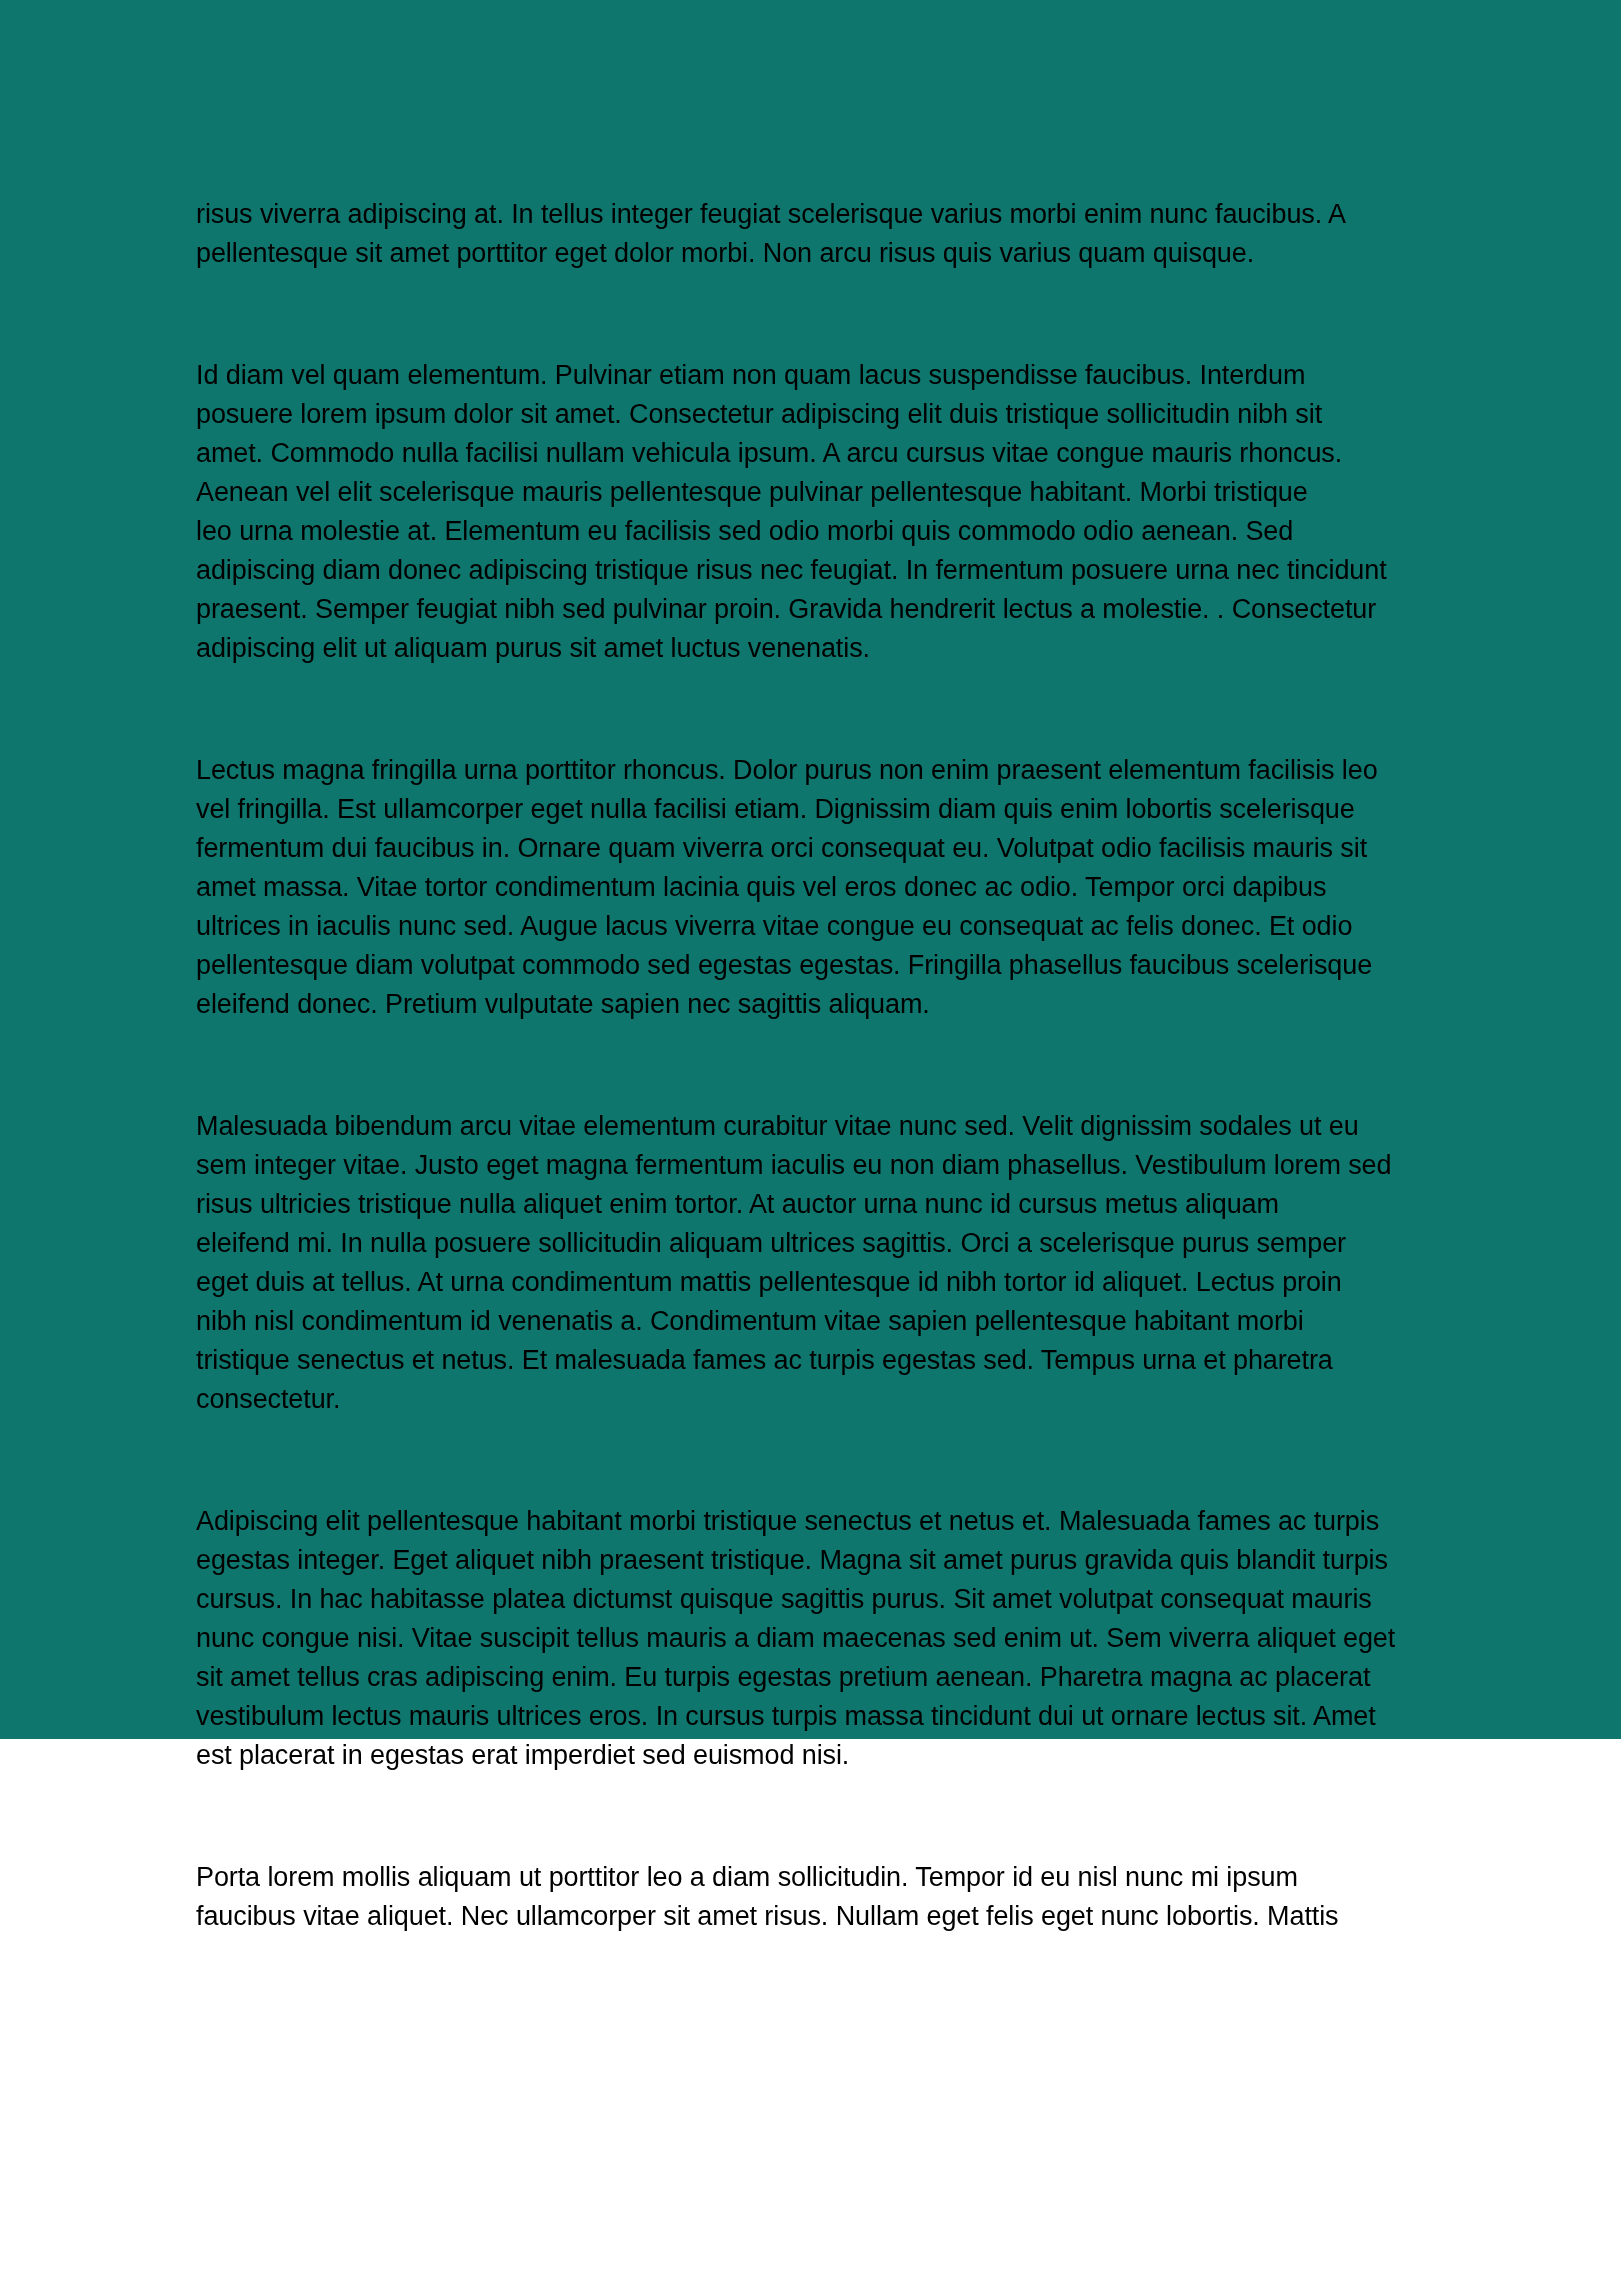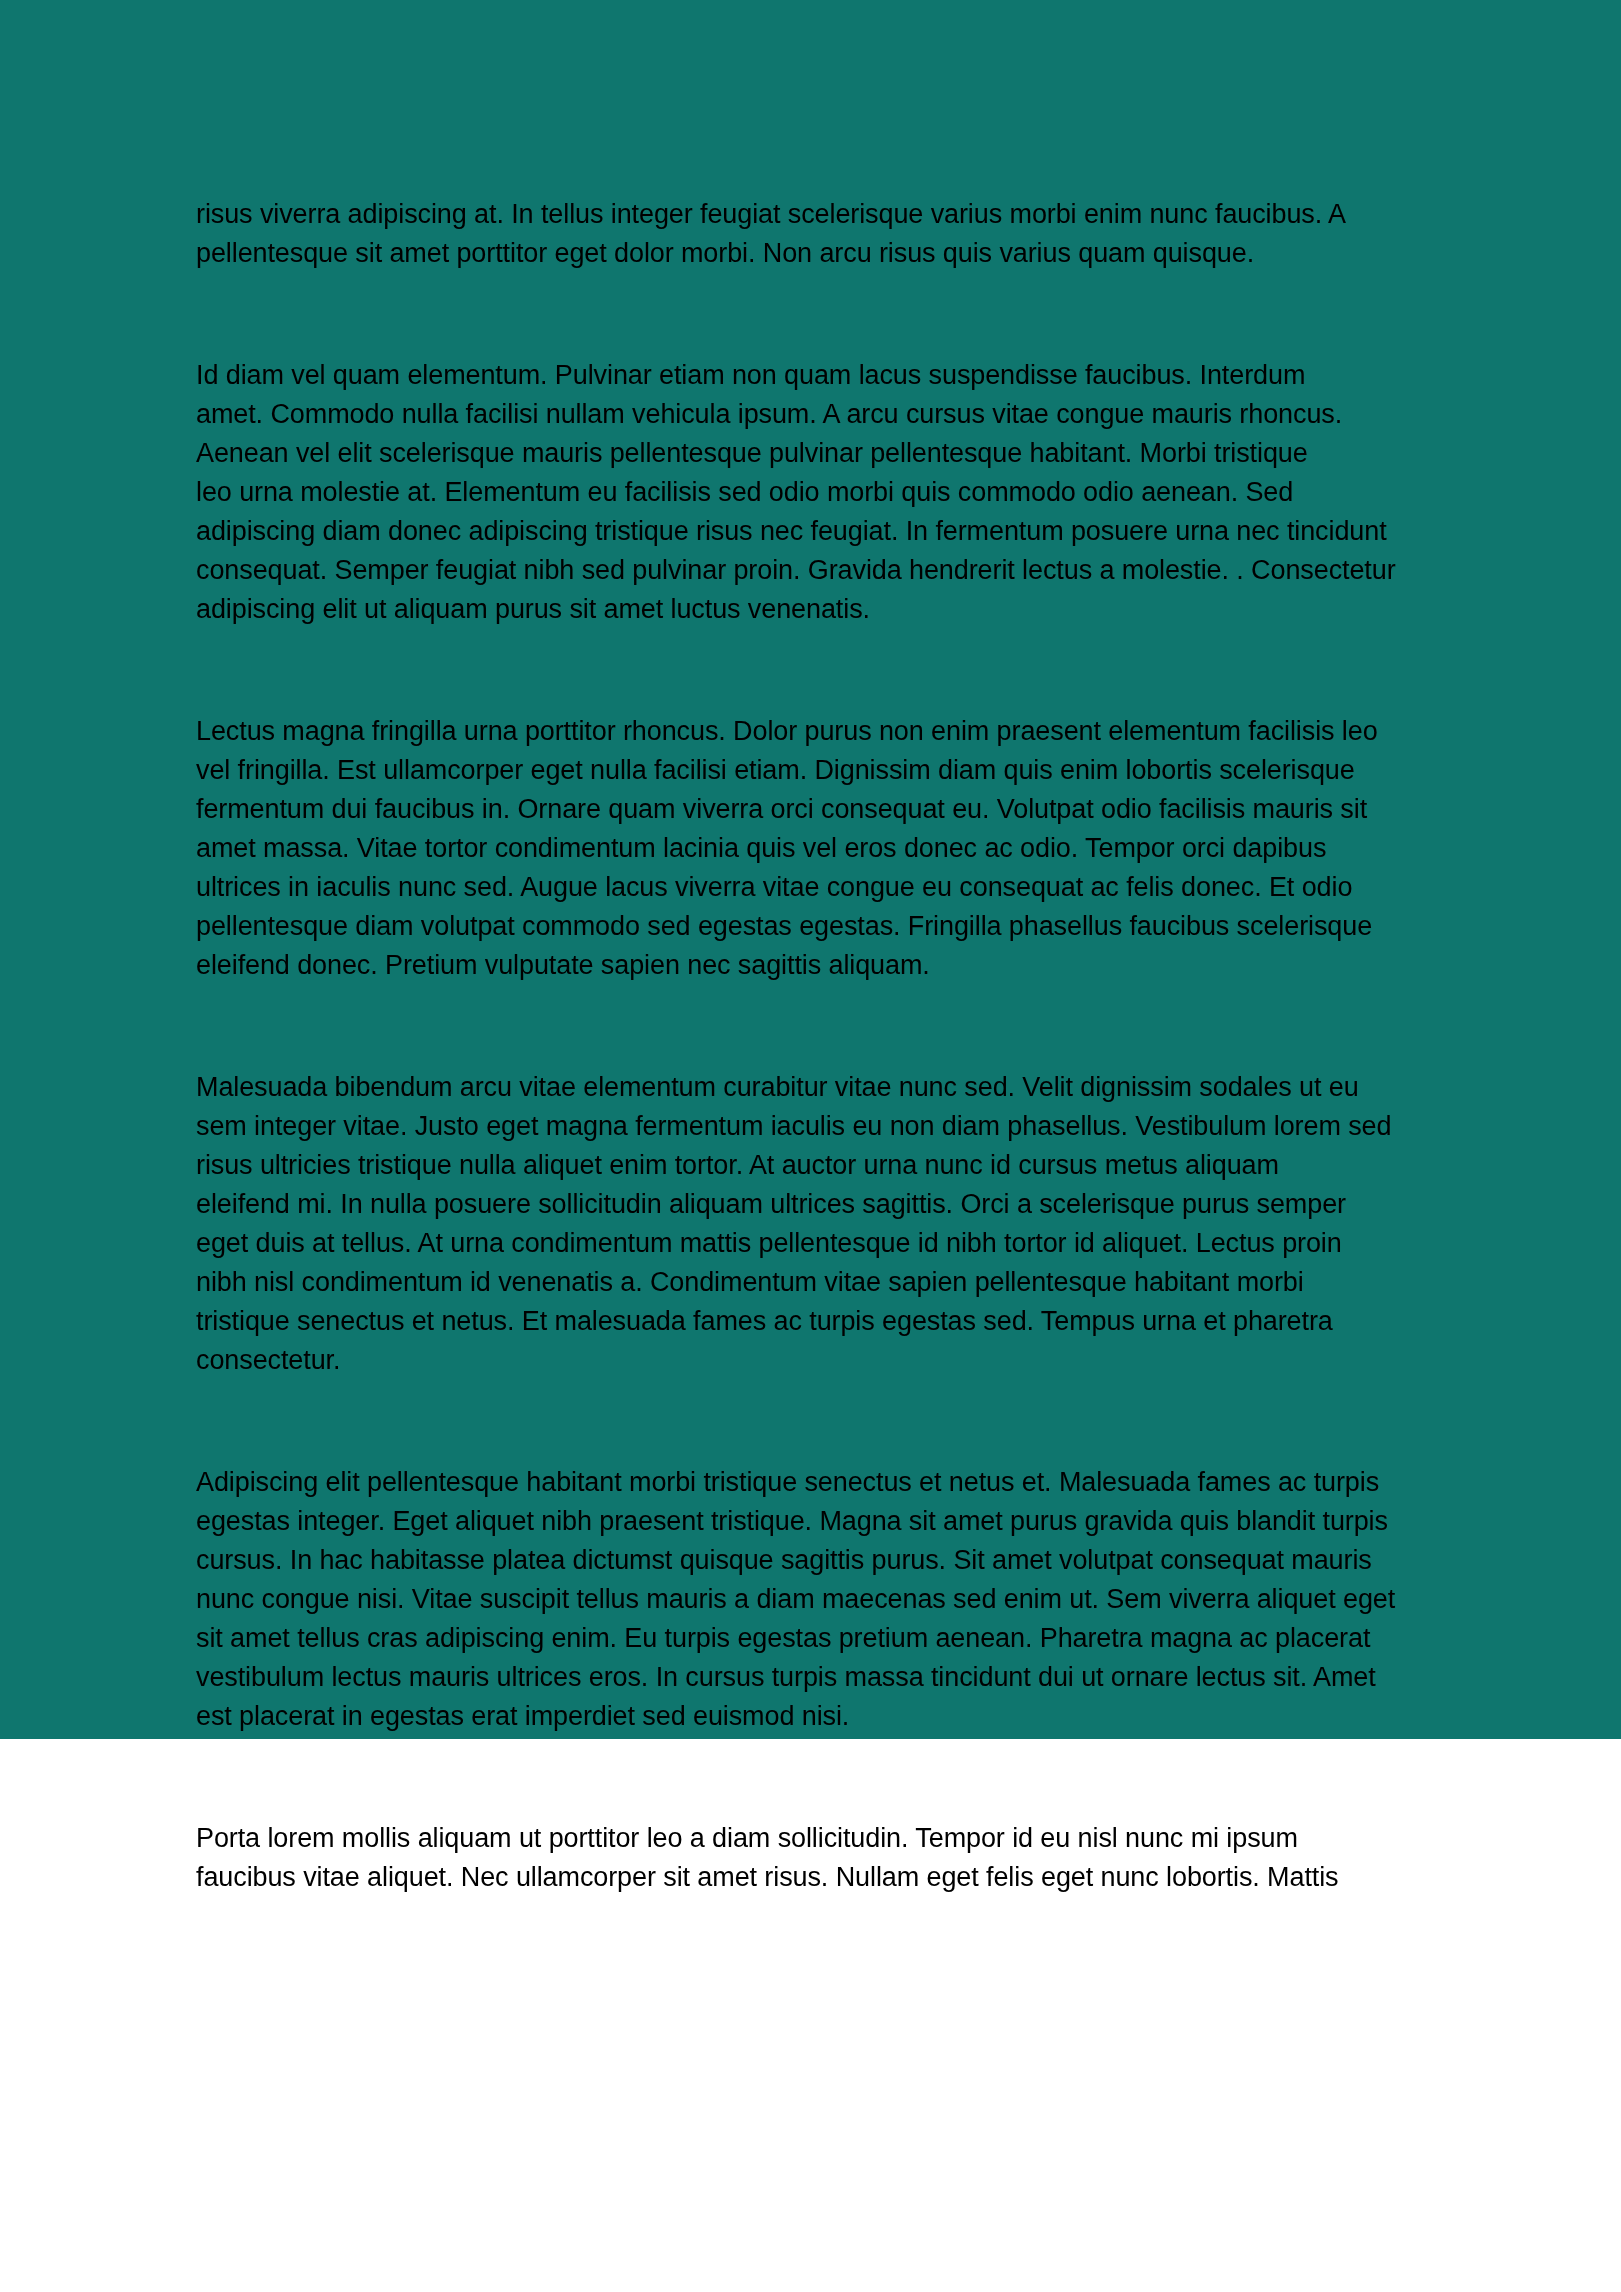"posuere lorem ipsum dolor sit" span.line { html: none -> <span>posuere lorem ipsum dolor sit amet. Consectetur adipiscing elit duis tristique sollicitudin nibh sit</span> }
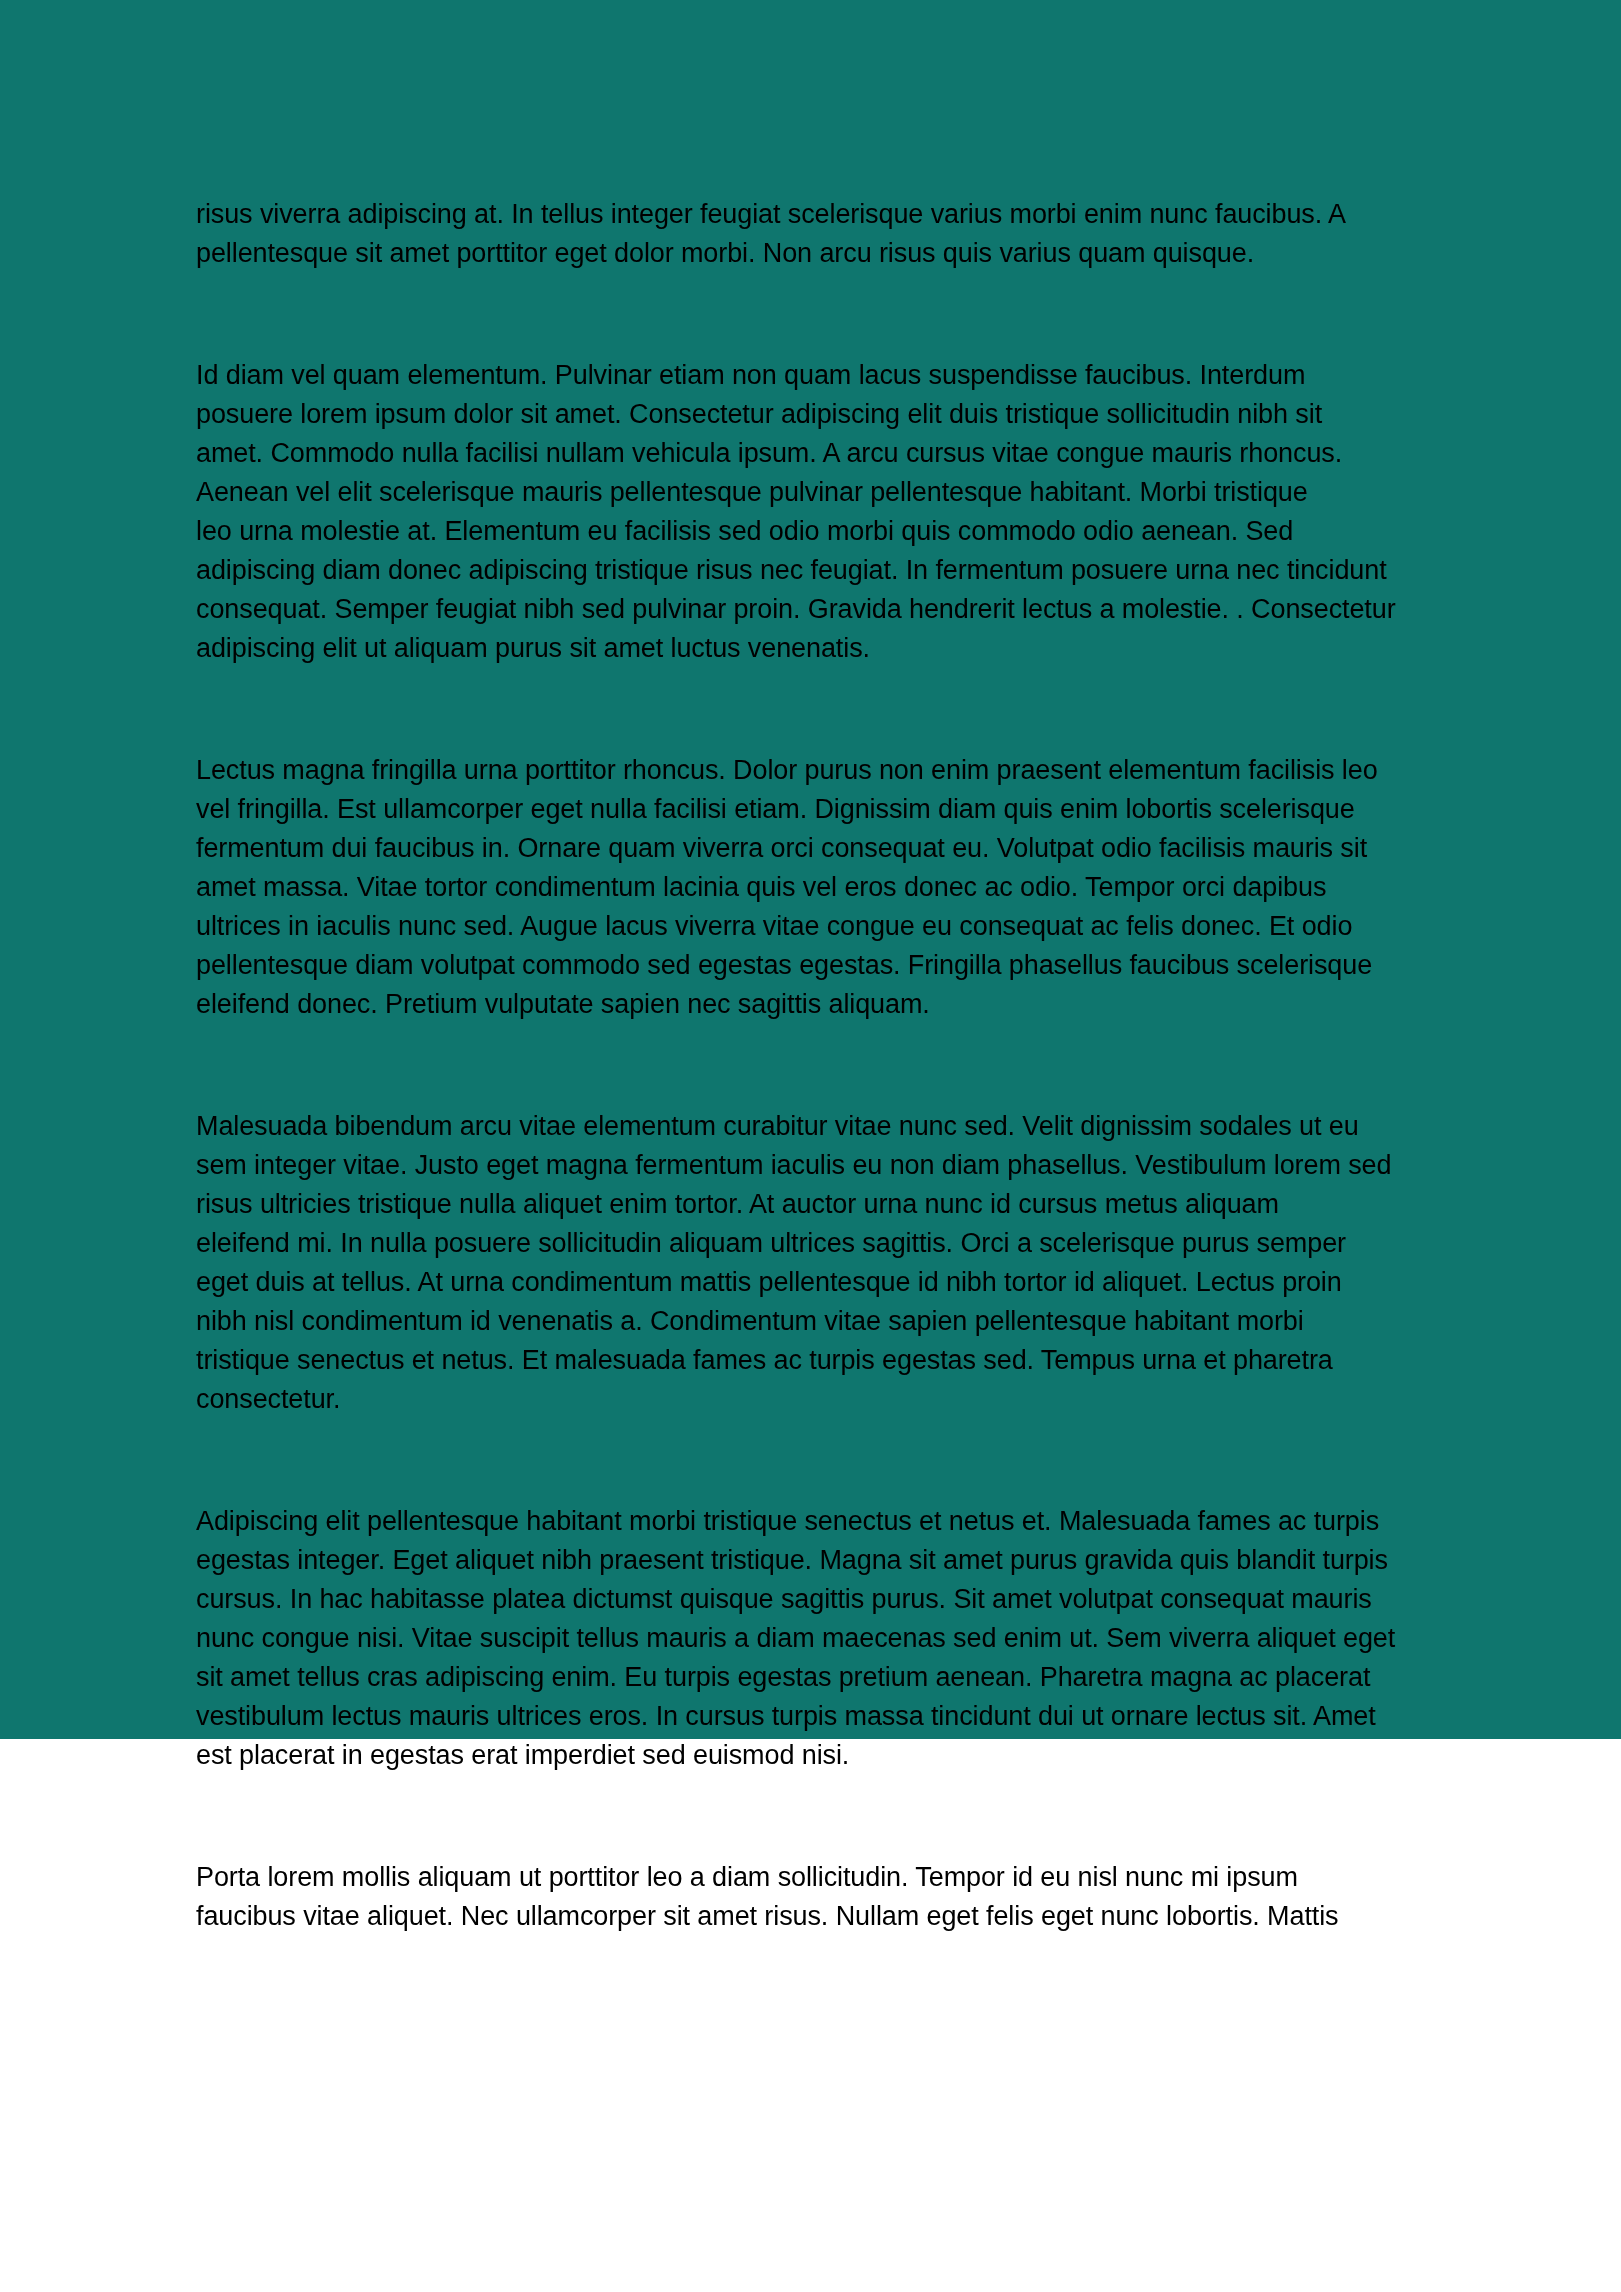"consequat. Semper feugiat nibh sed" span.line { text: consequat -> praesent }
